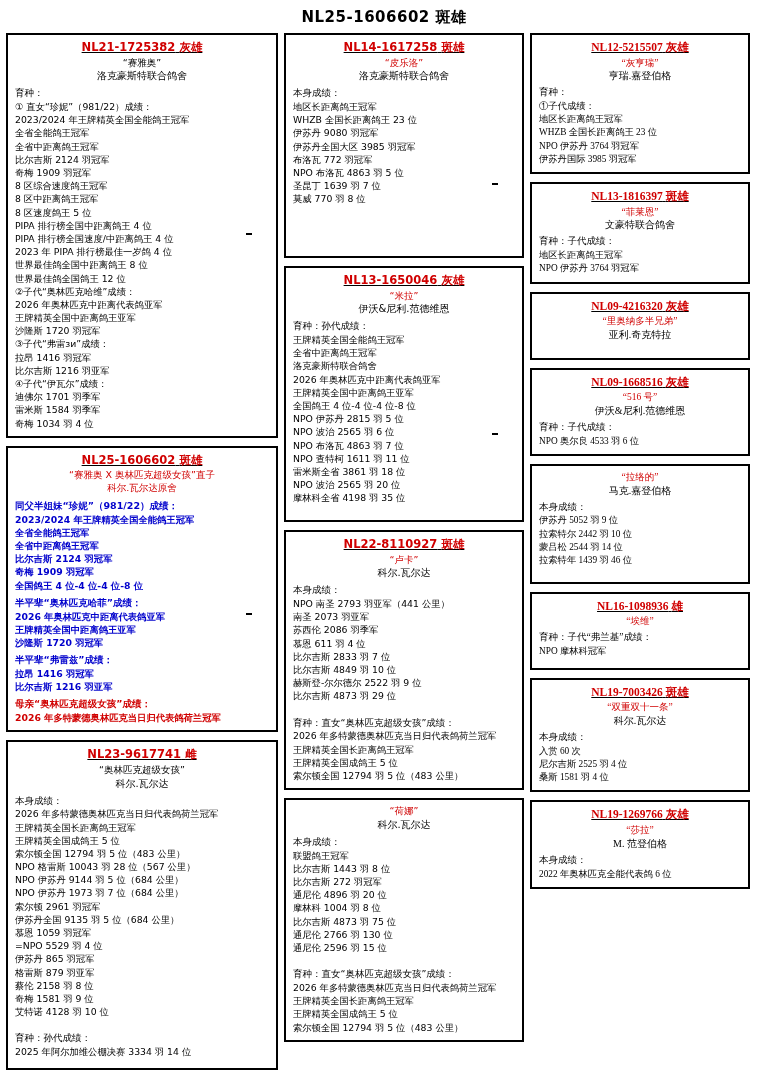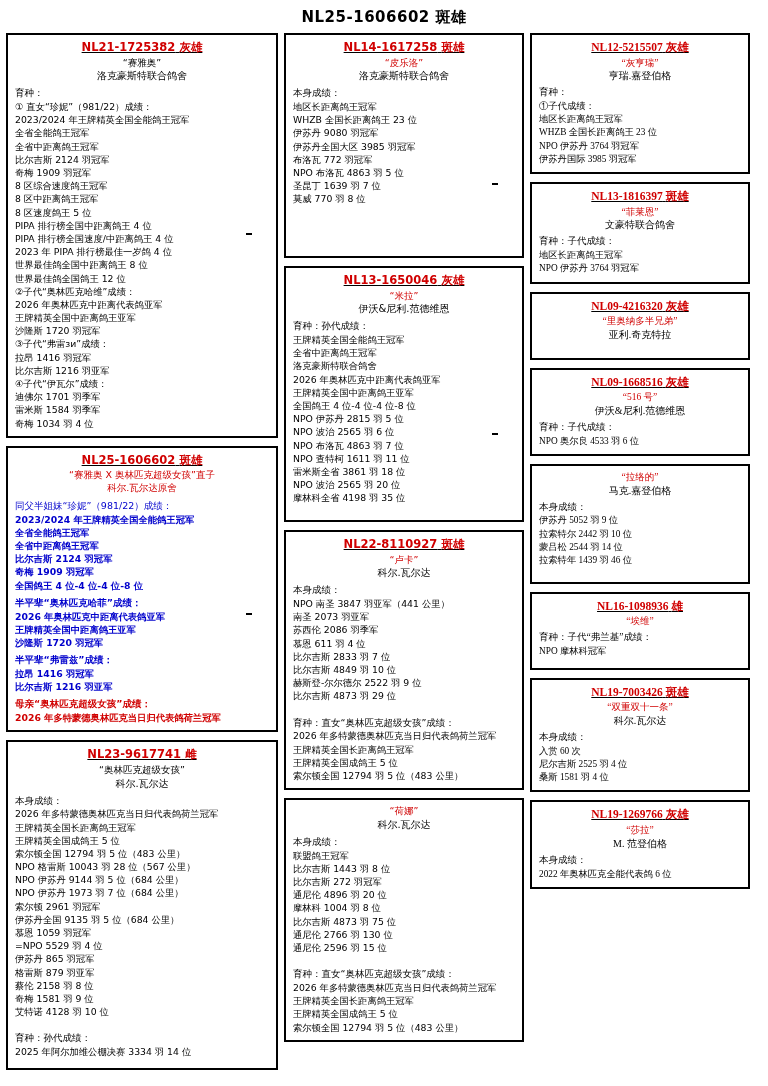"同父半姐妹“珍妮”（981/22）成绩：" div.section-head { font-weight: normal -> bold }
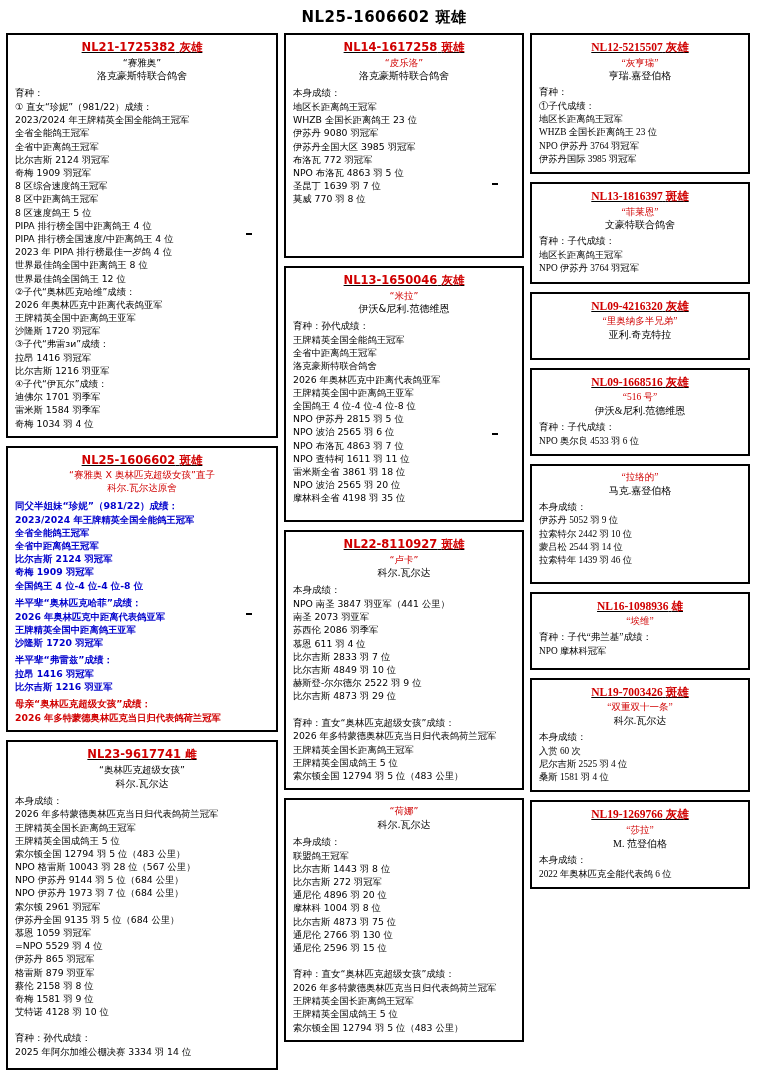"NPO 南圣 3847 羽亚军（441 公里）" div { text: 3847 -> 2793 }
